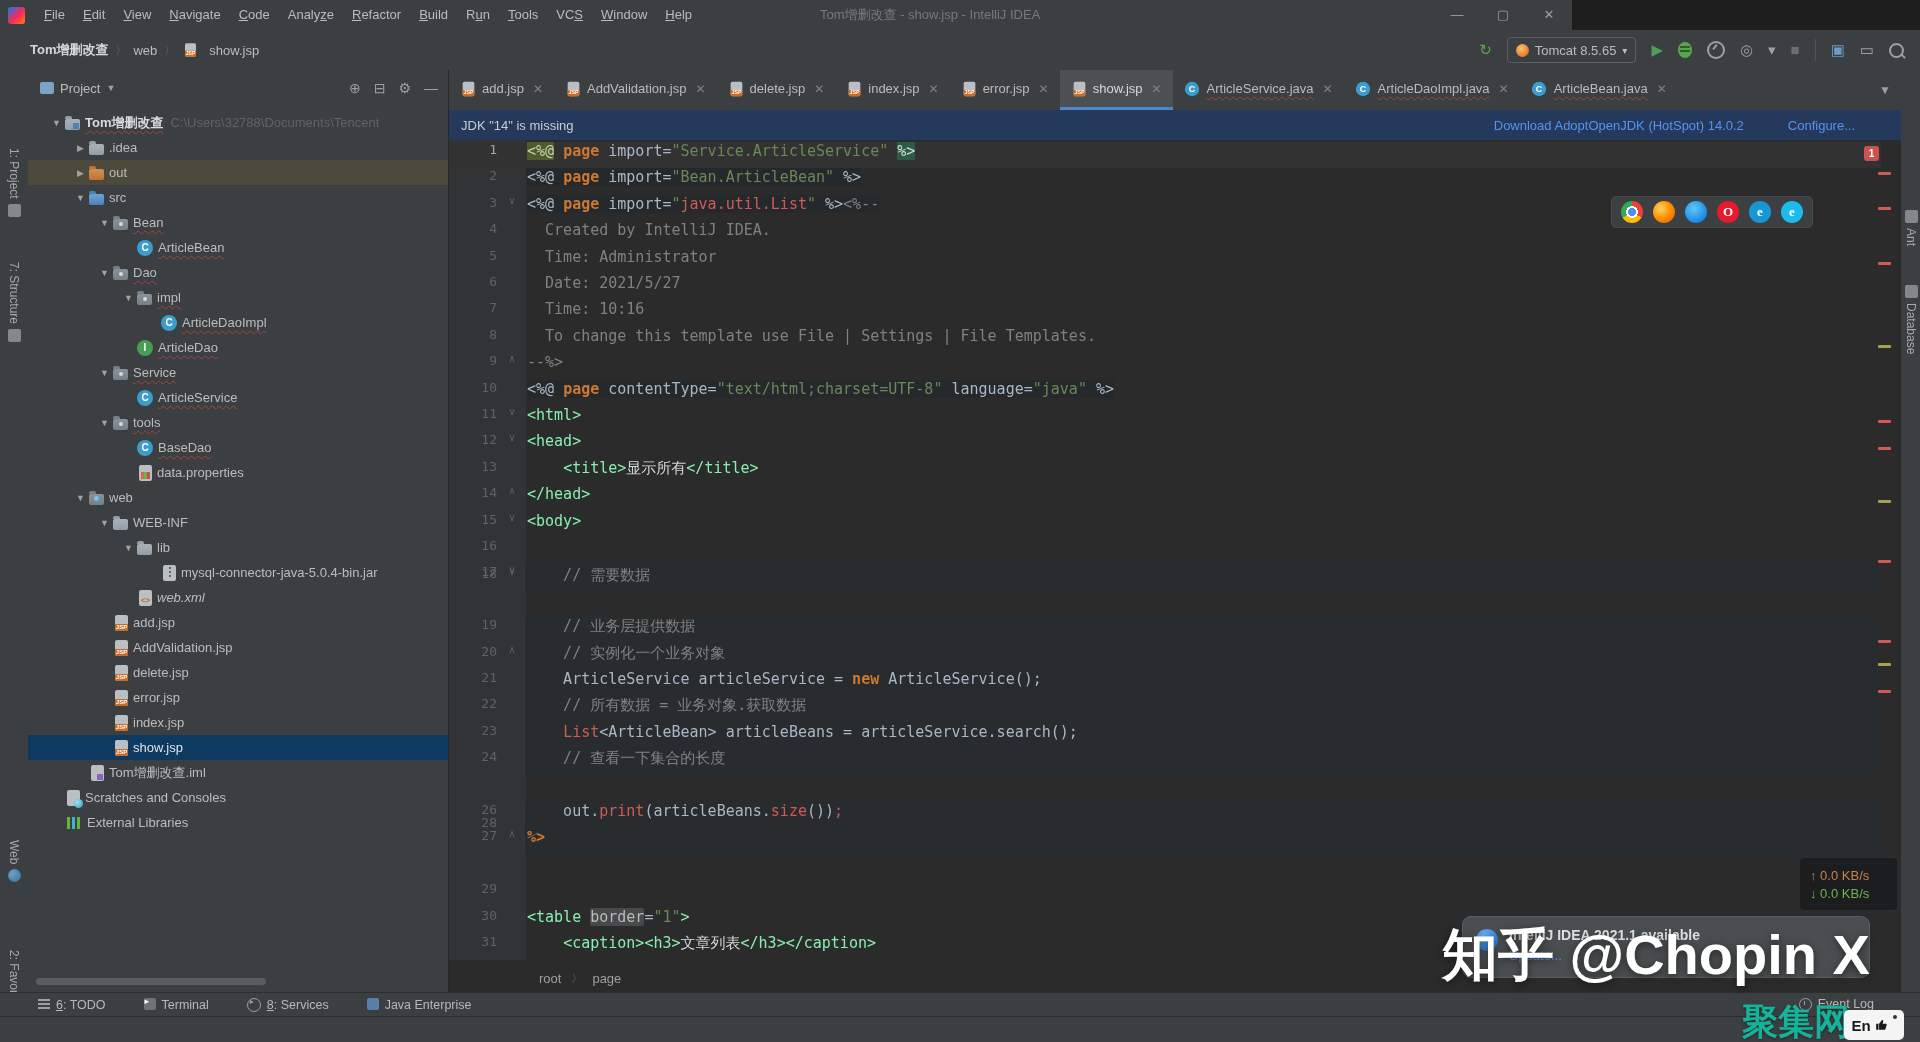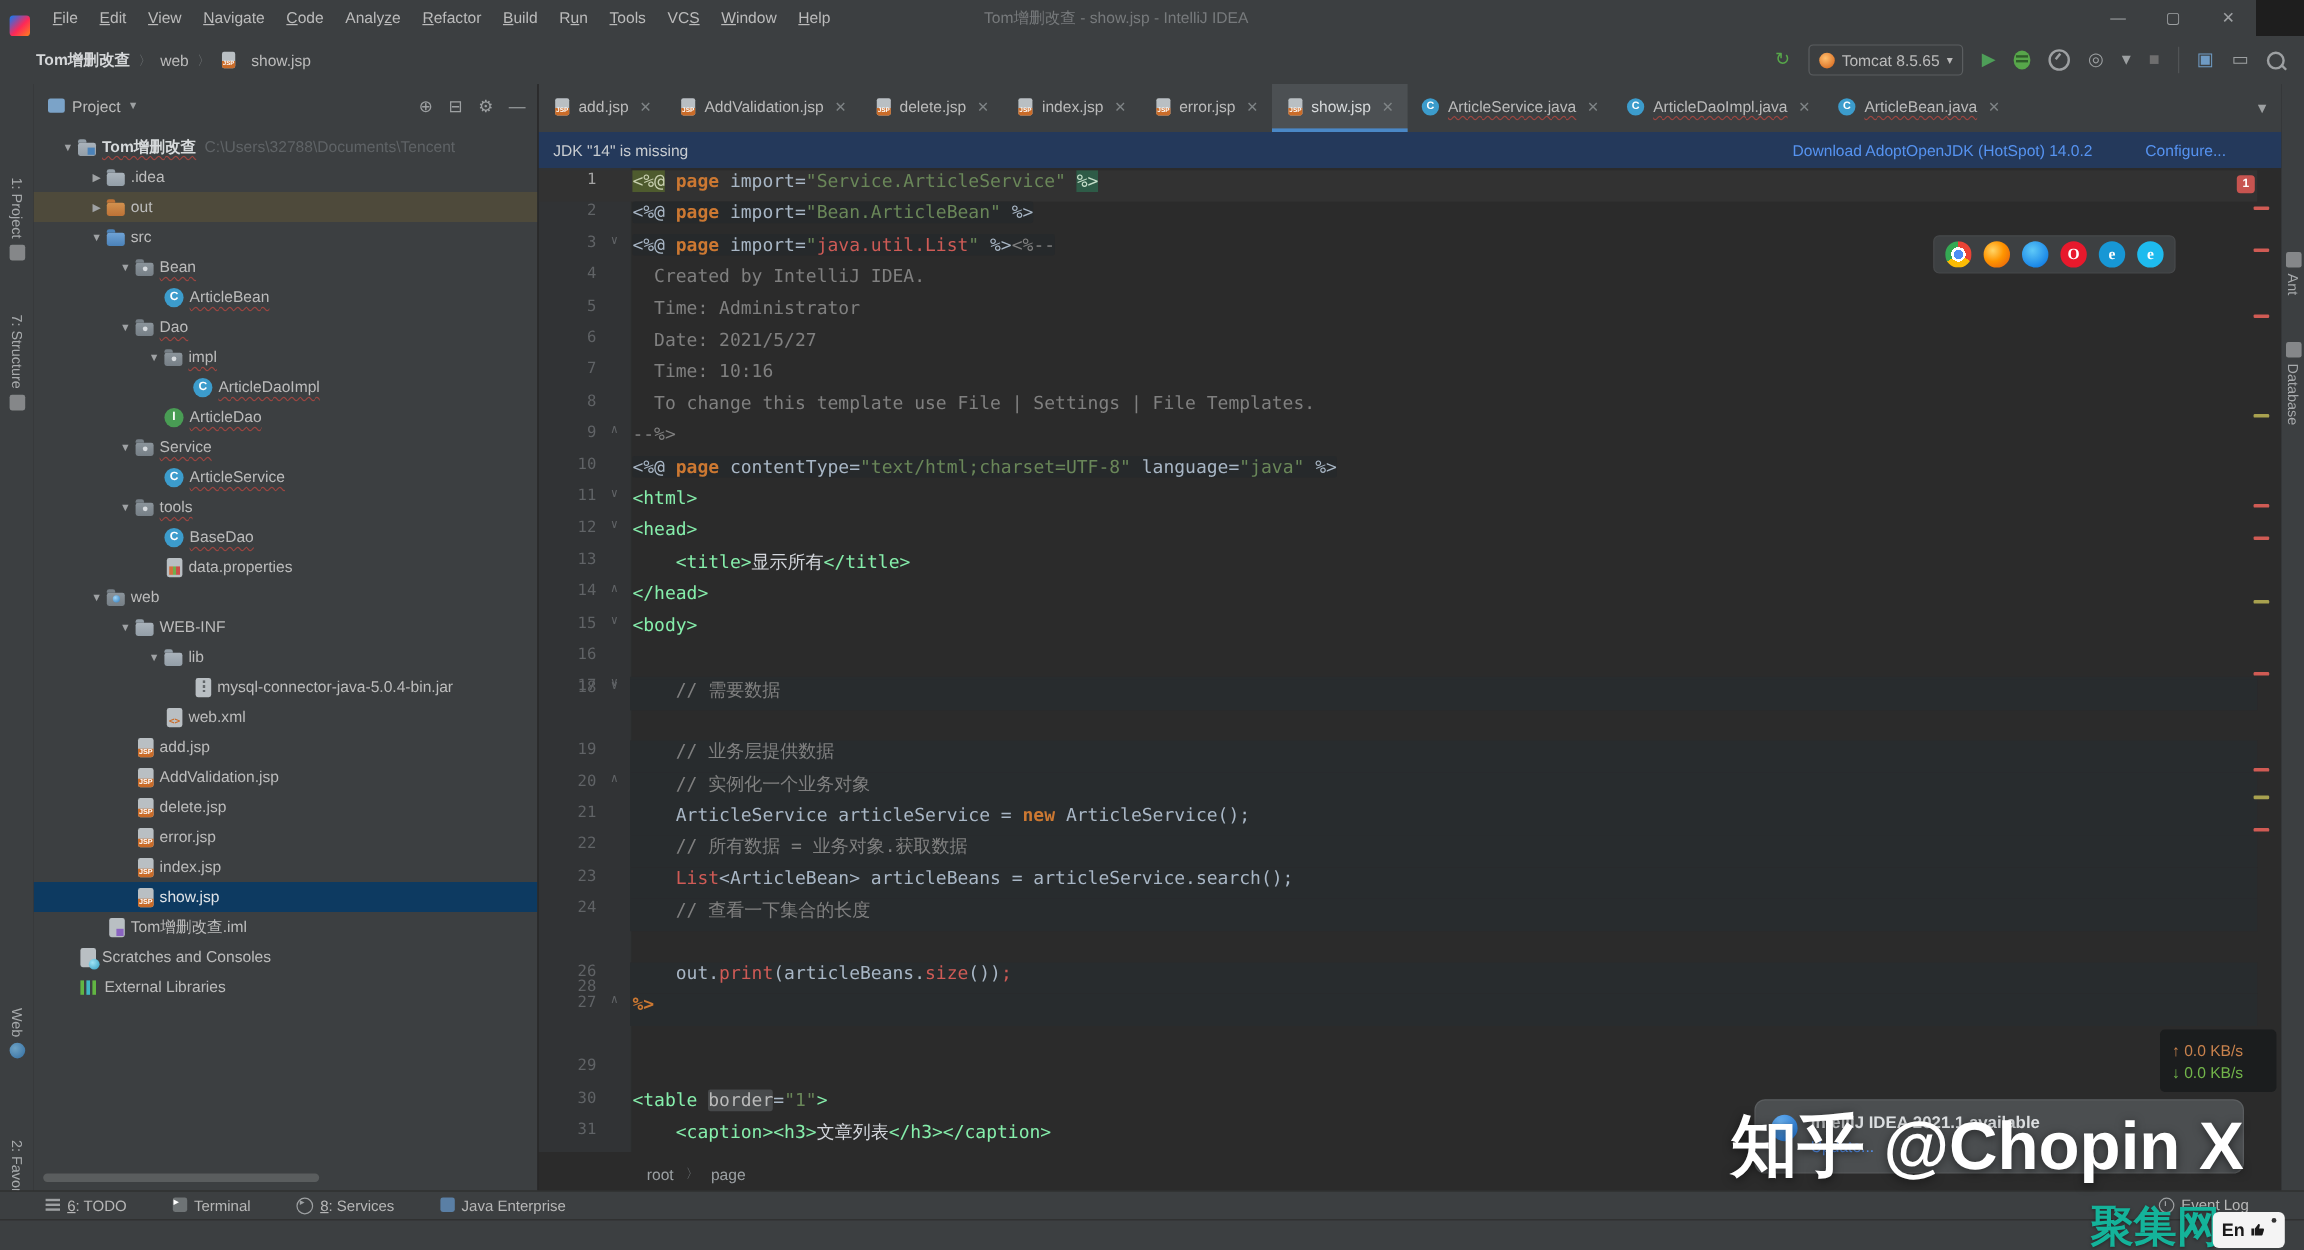"File" #titlebar { align-items: flex-end -> center; width: 1880px -> 1572px }
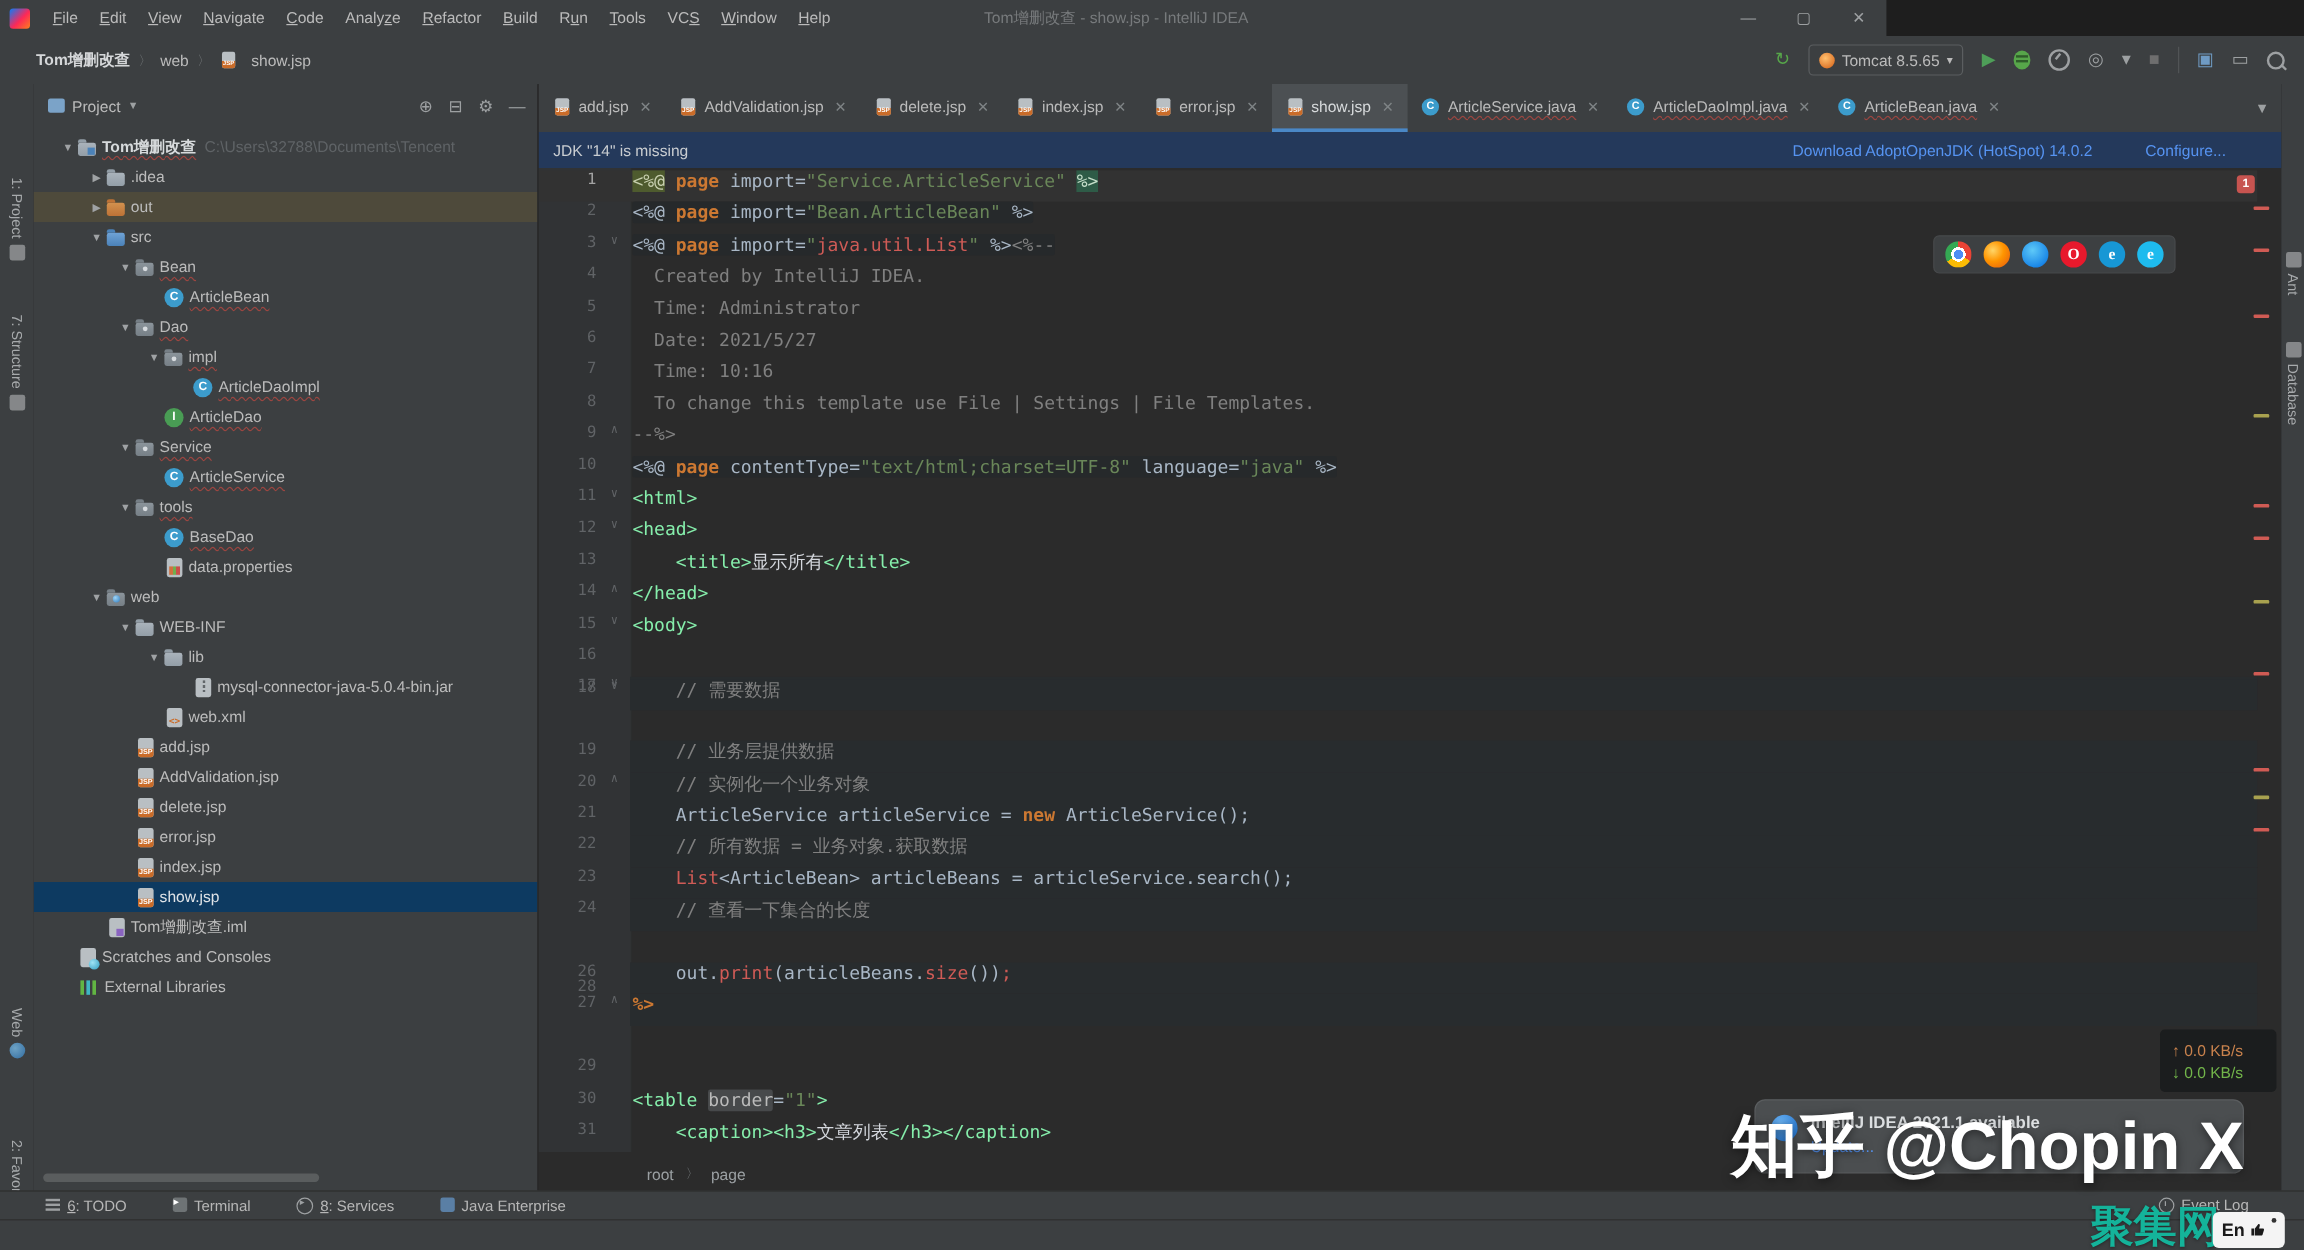"web.xml" div.trow { font-style: none -> italic }
